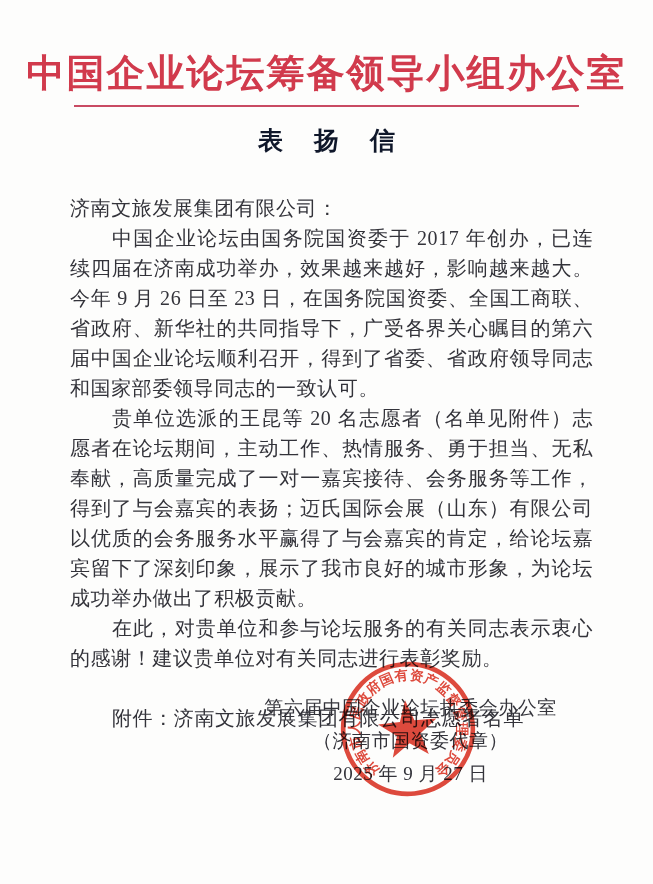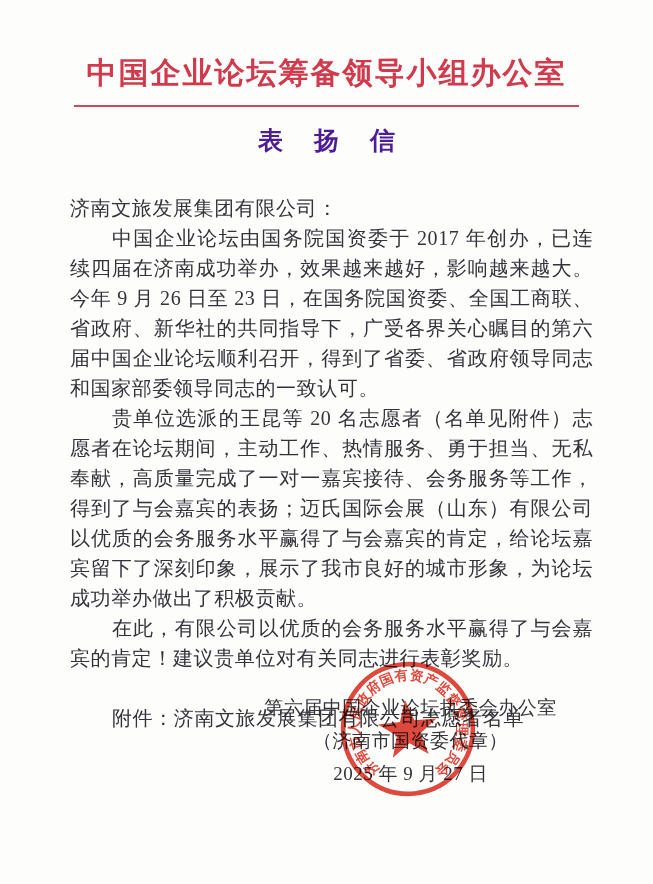"中国企业论坛筹备领导小组办公室" .letterhead { font-size: 30px -> 38px }
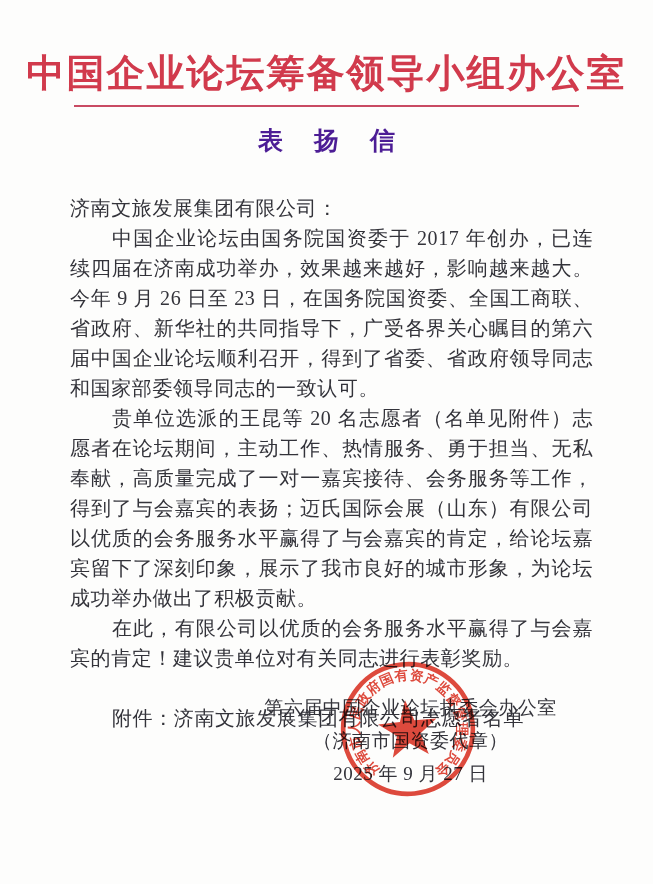"表 扬 信" .letter-title { color: #4c1d95 -> #0f172a }
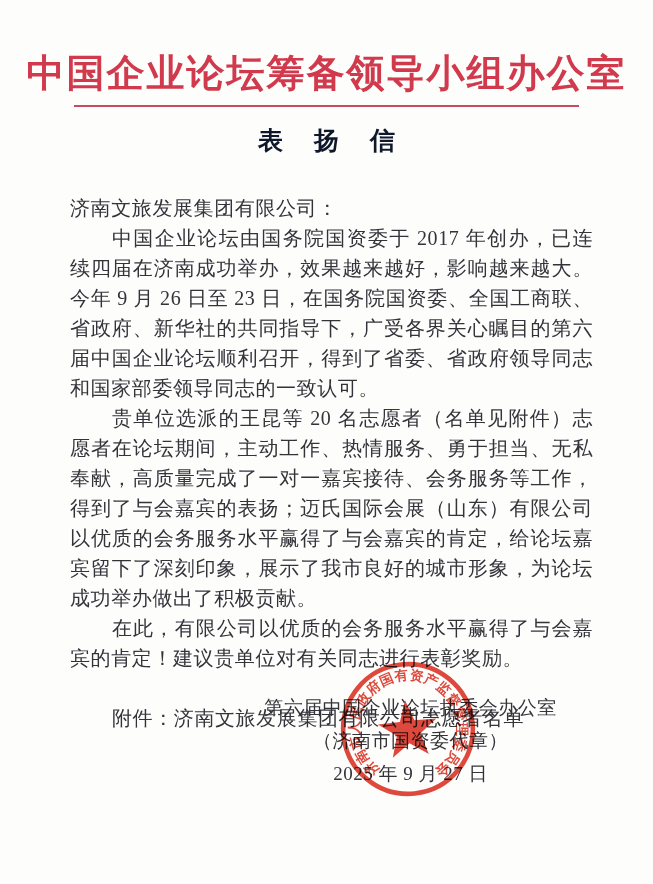"在此，有限公司以优质的会务服务水平赢得了与会嘉宾的肯定！建议贵单位对有关同志进行" p.para { text: 有限公司以优质的会务服务水平赢得了与会嘉宾的肯定 -> 对贵单位和参与论坛服务的有关同志表示衷心的感谢 }
